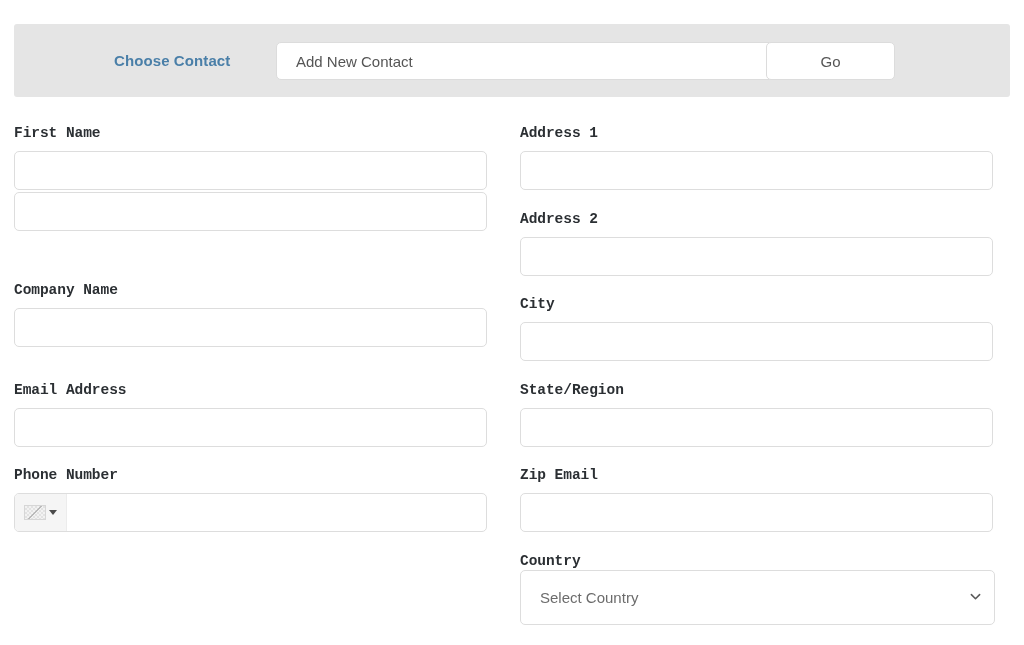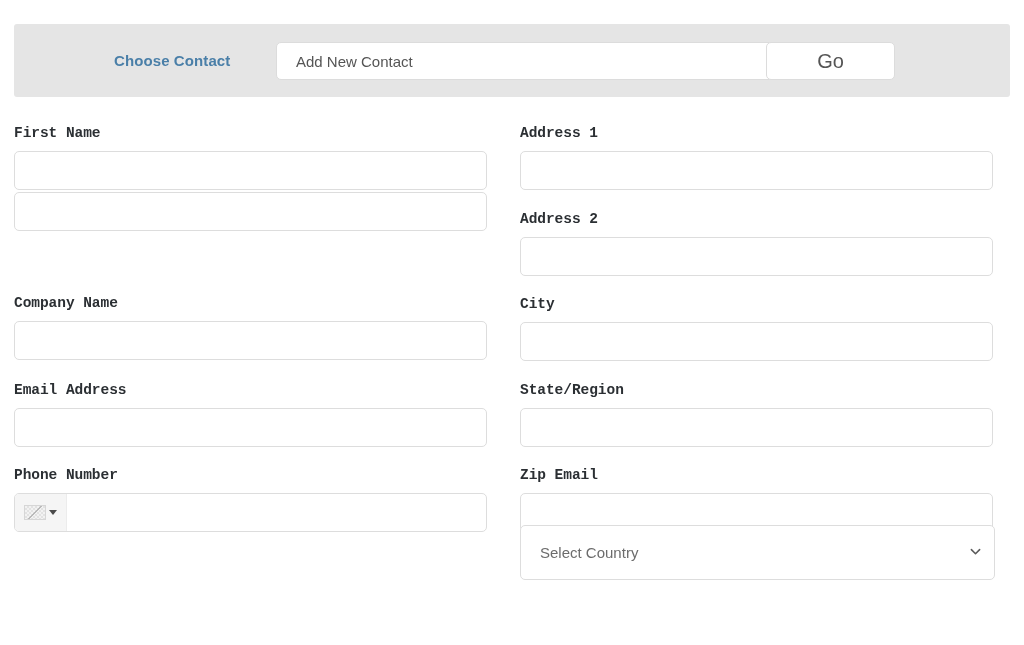"Go" .go-button { font-size: 20px -> 15px }
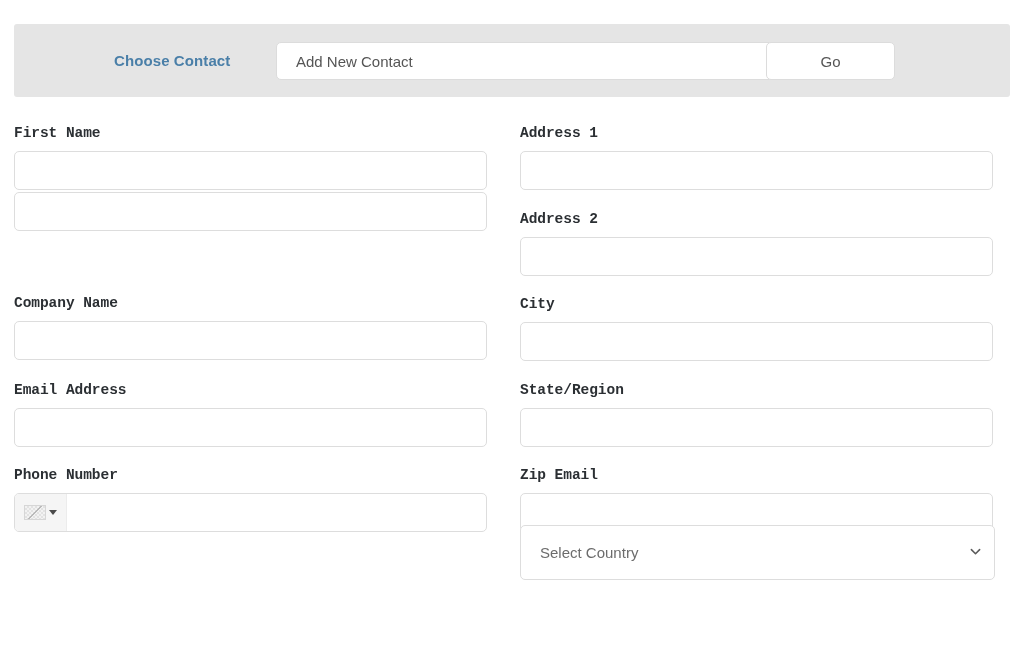"Company Name" div.field { top: 170px -> 157px }
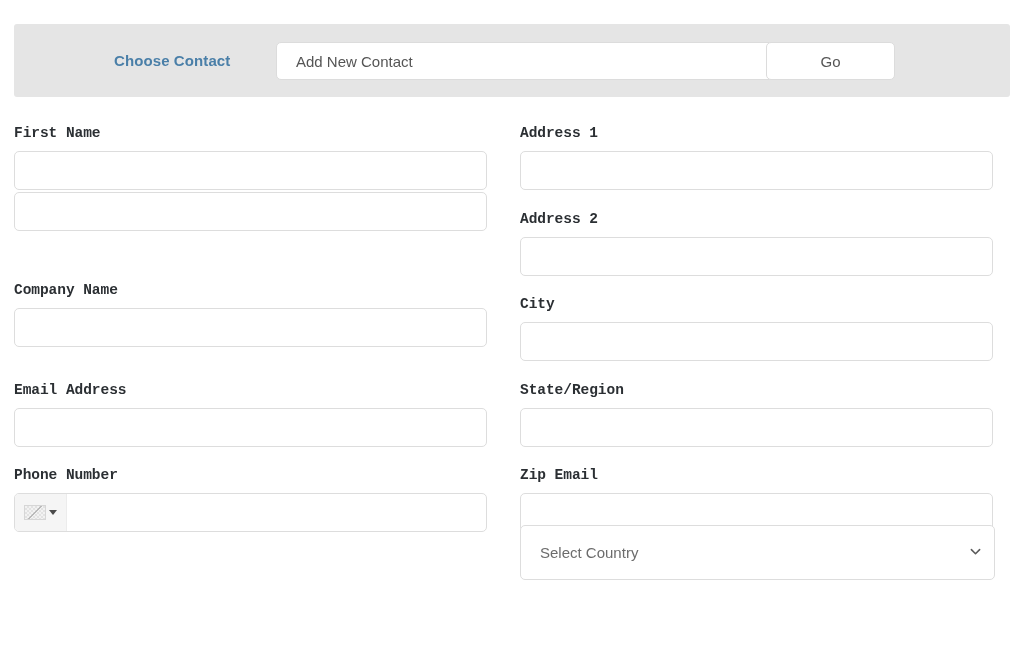"Country" label.field-label { html: none -> <label>Country</label> }
